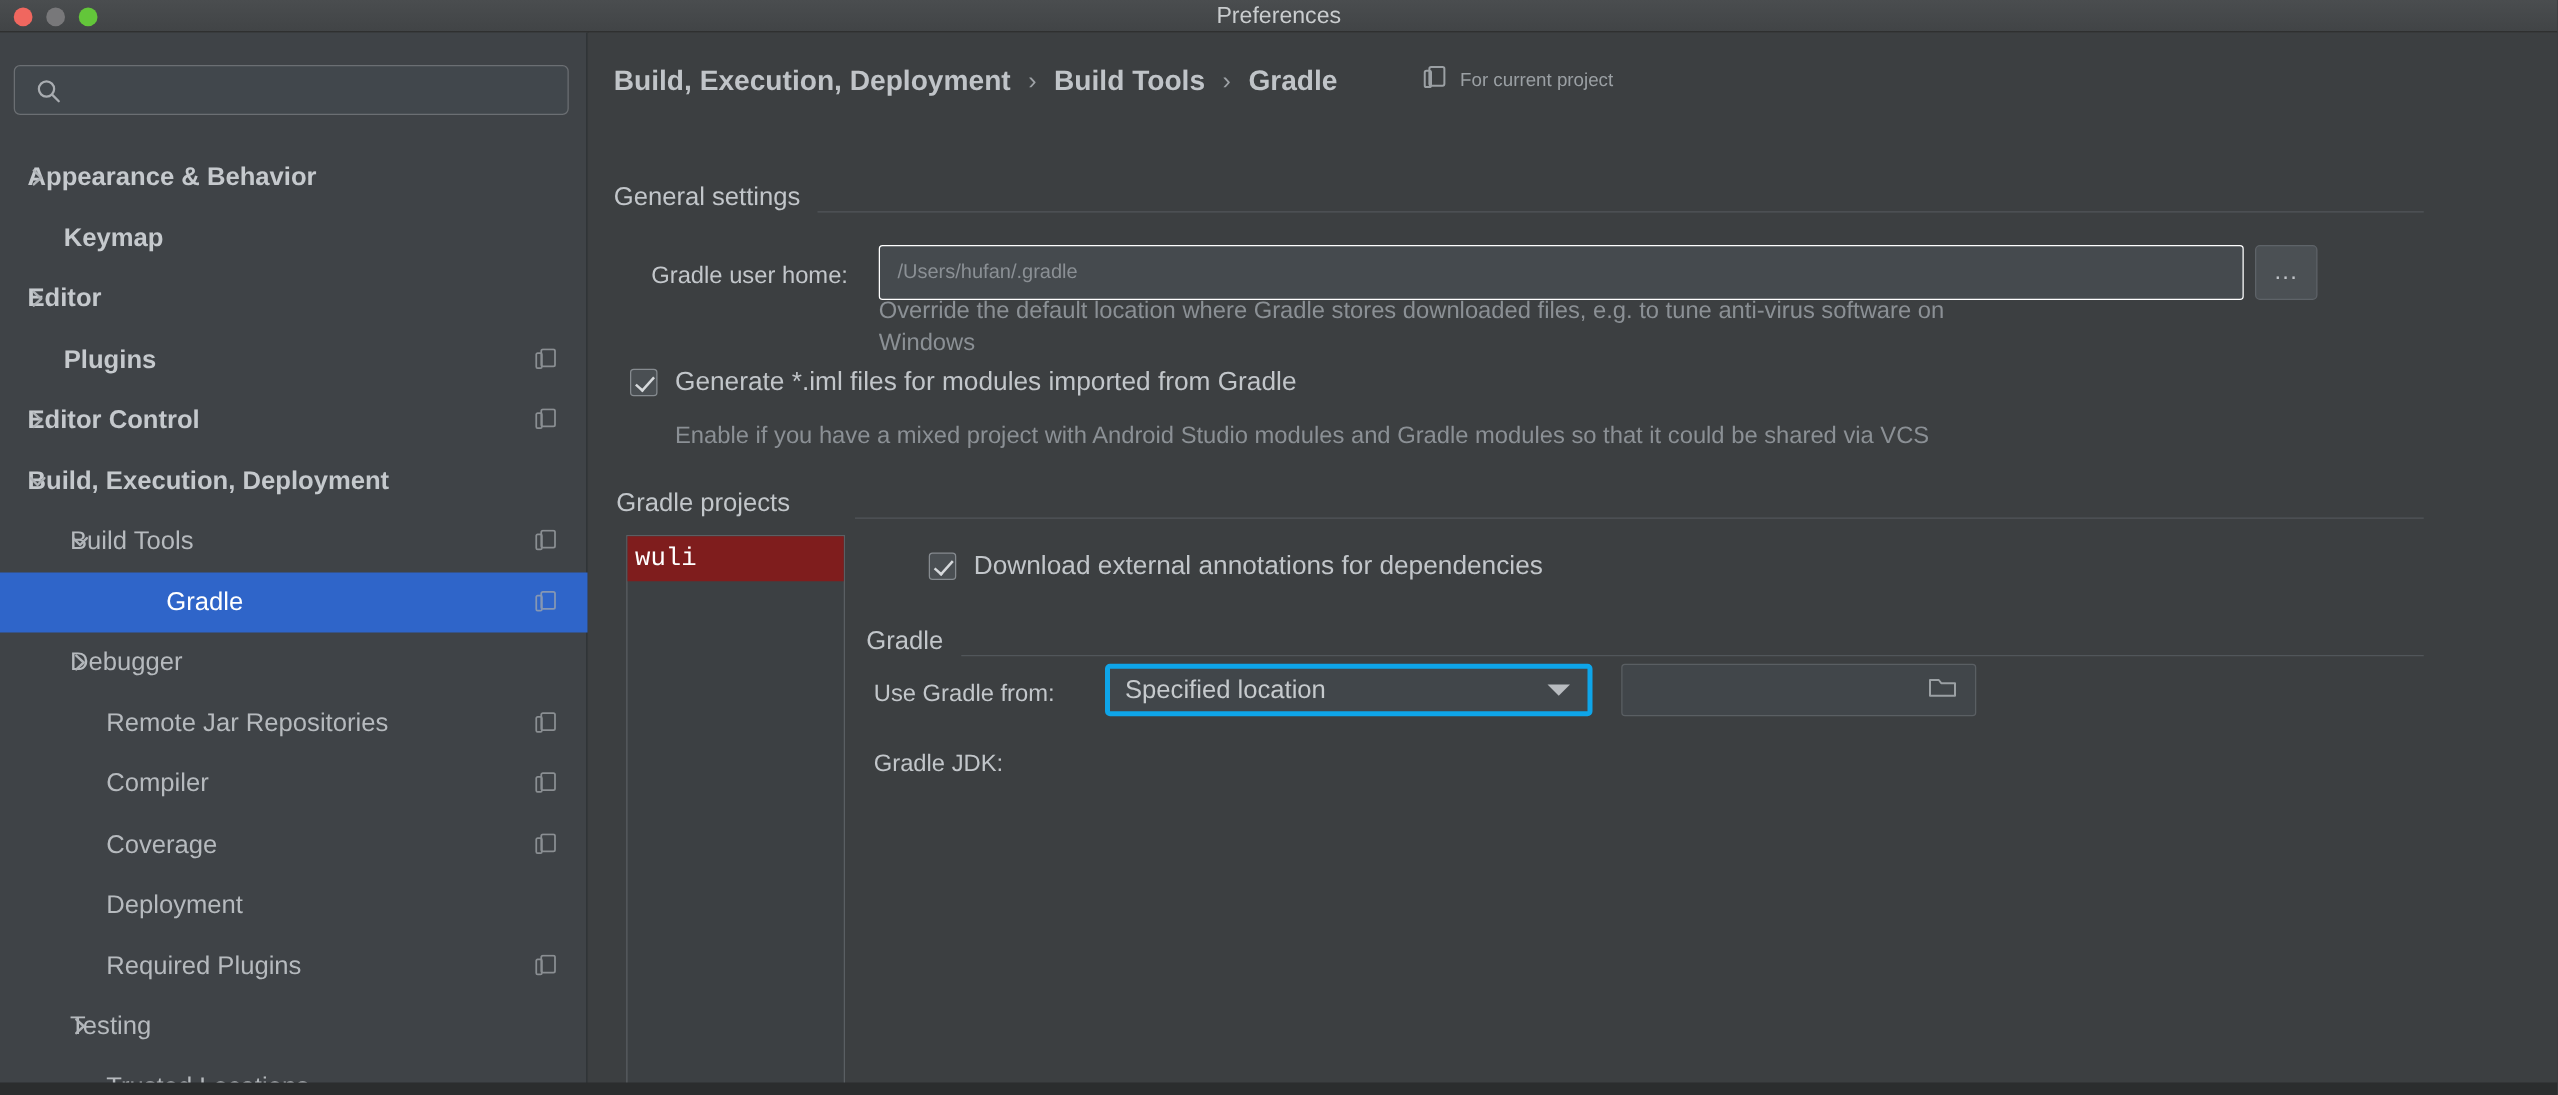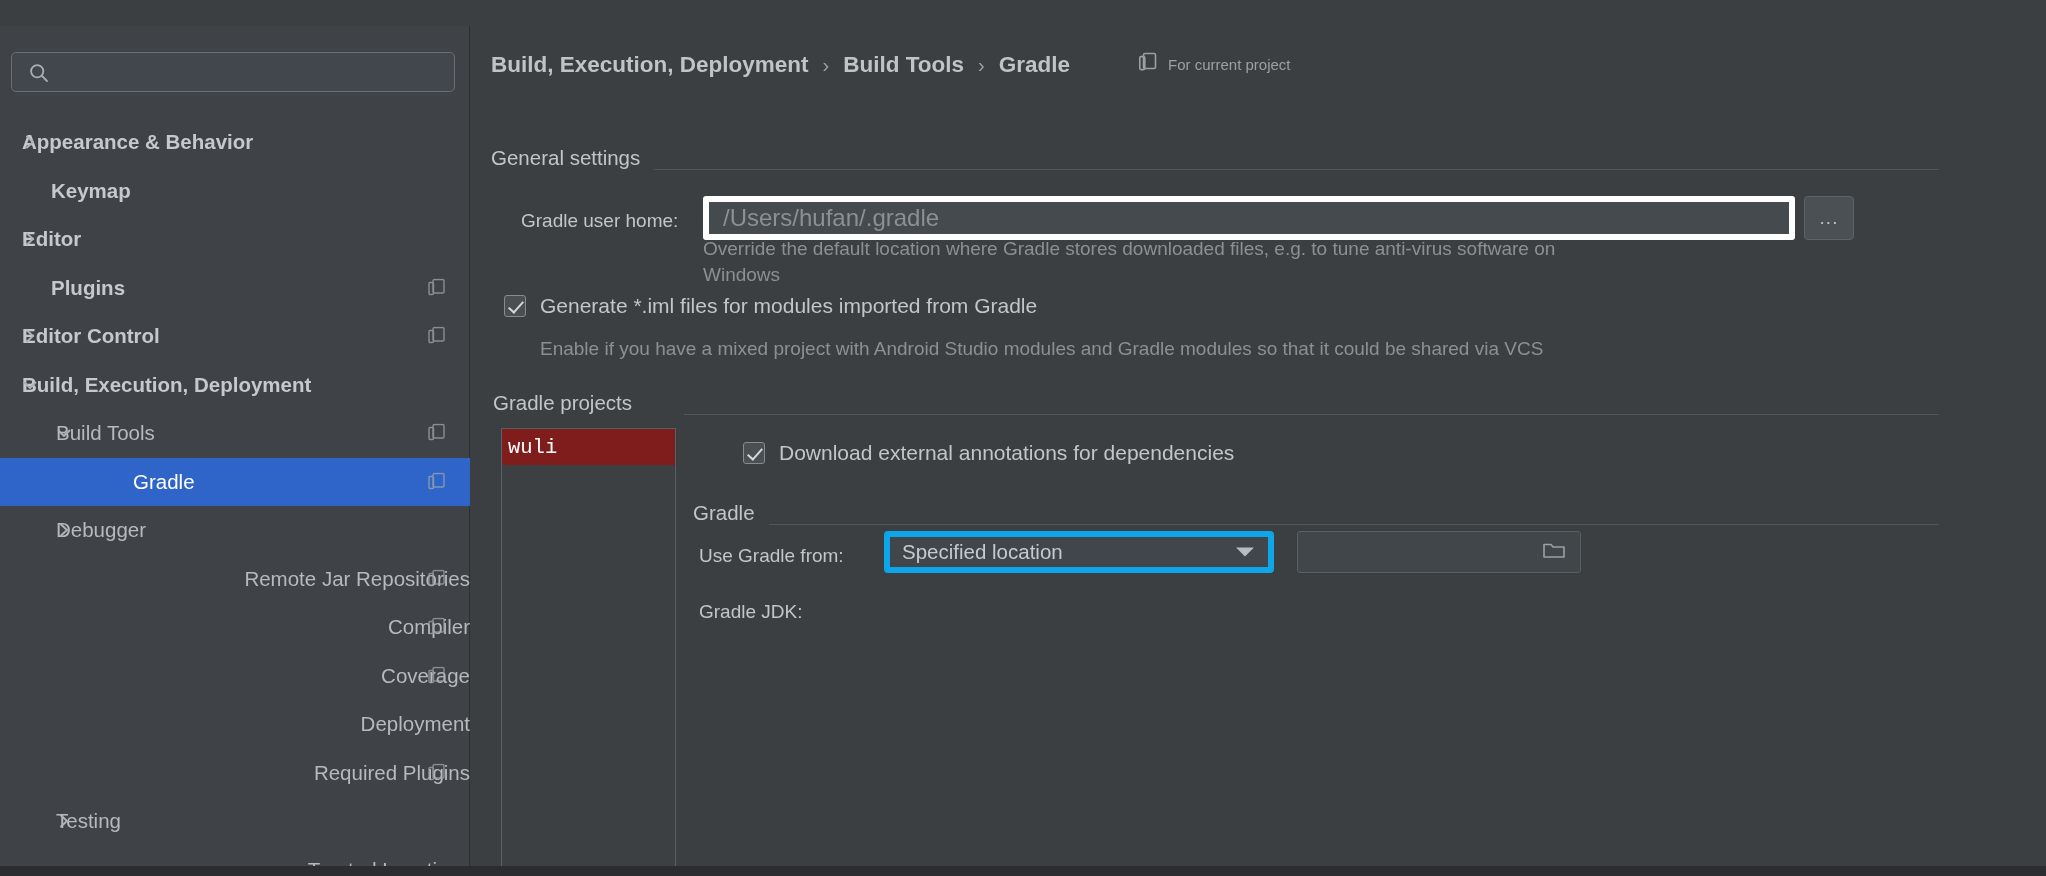"Preferences" div.titlebar { html: none -> <div> <div> <div></div> <div></div> <div></div> </div> <div>Preferences</div> </div> }
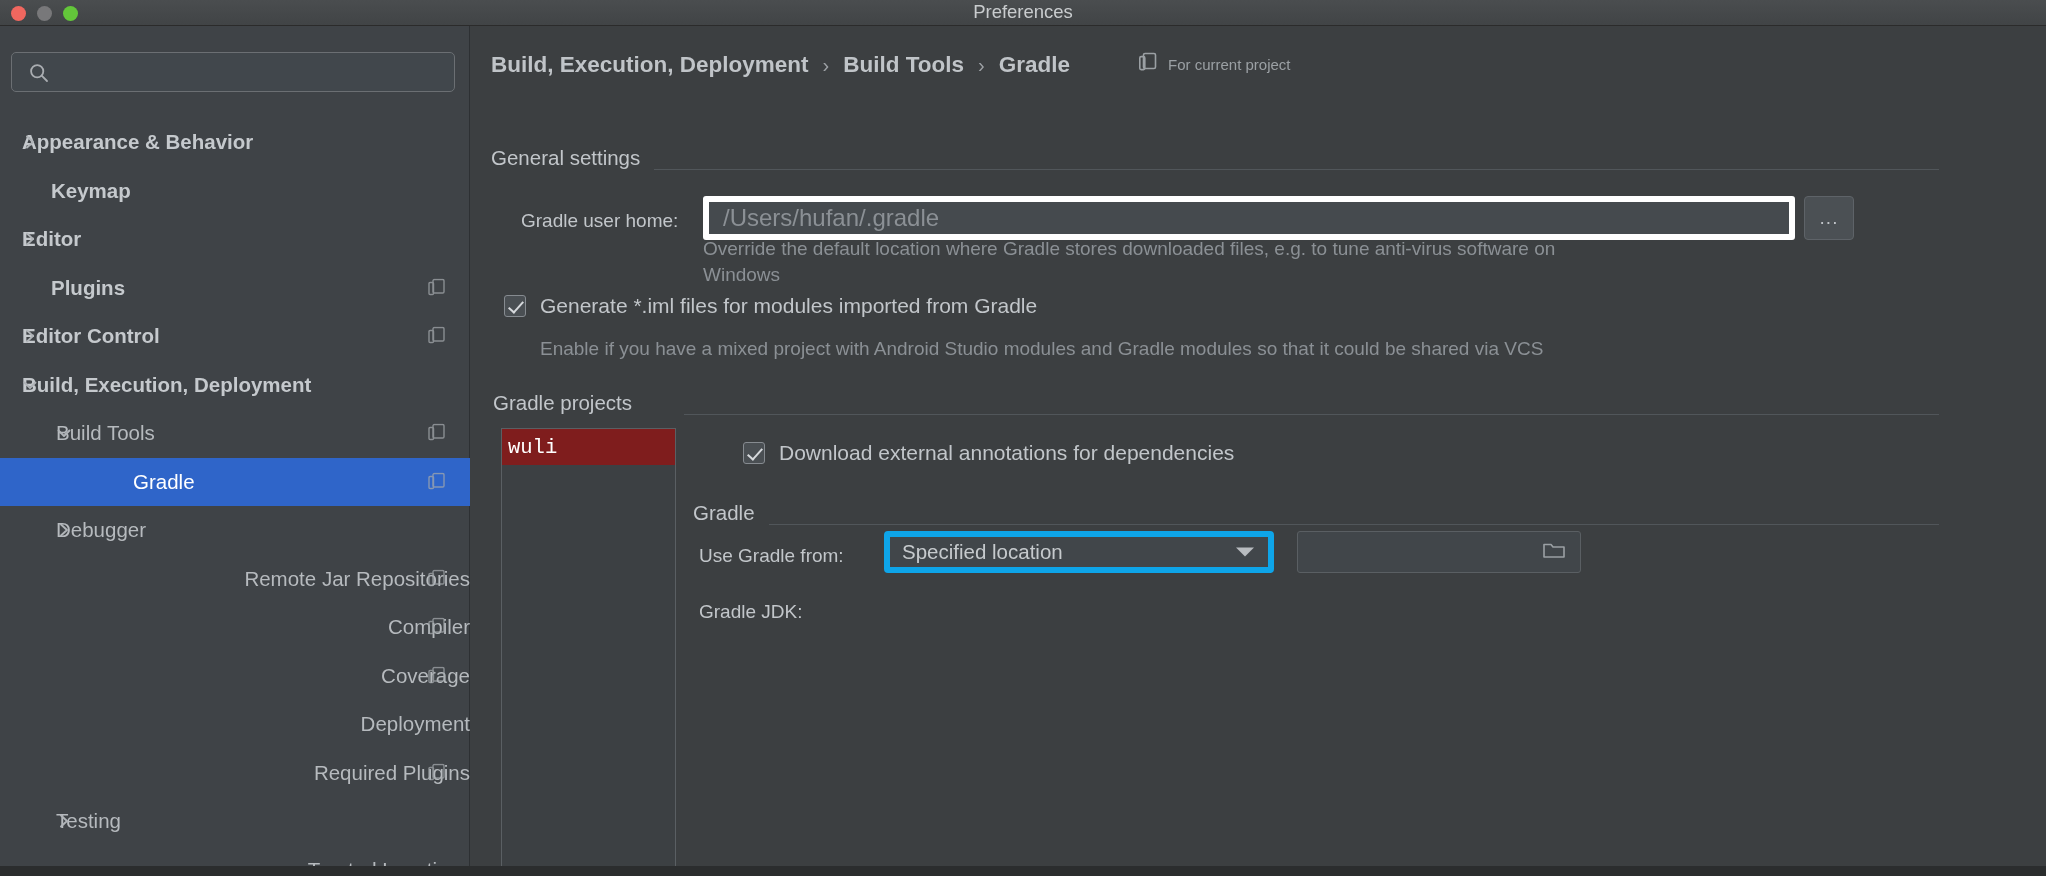"/Users/hufan/.gradle" .text-field { border: 6px solid #ffffff -> 1px solid #ffffff; font-size: 24px -> 16px }
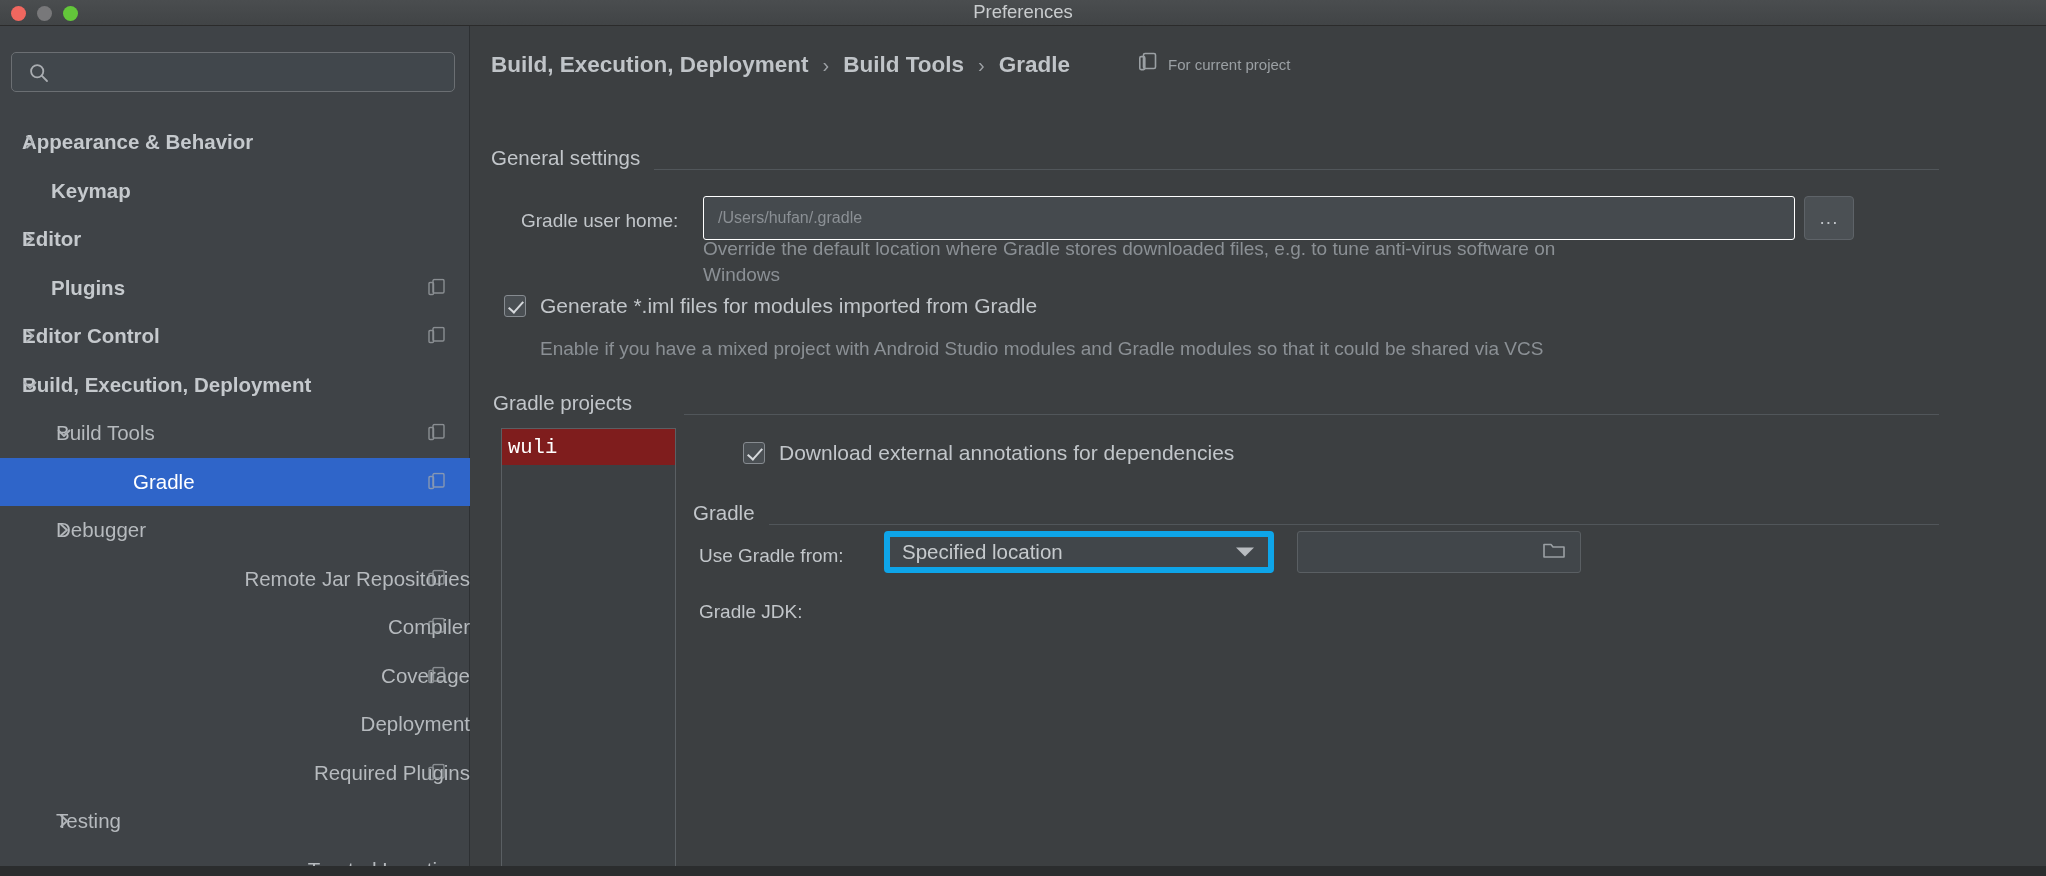"Specified location" .combo { border: 6px solid #0ea5e9 -> 4px solid #0ea5e9 }
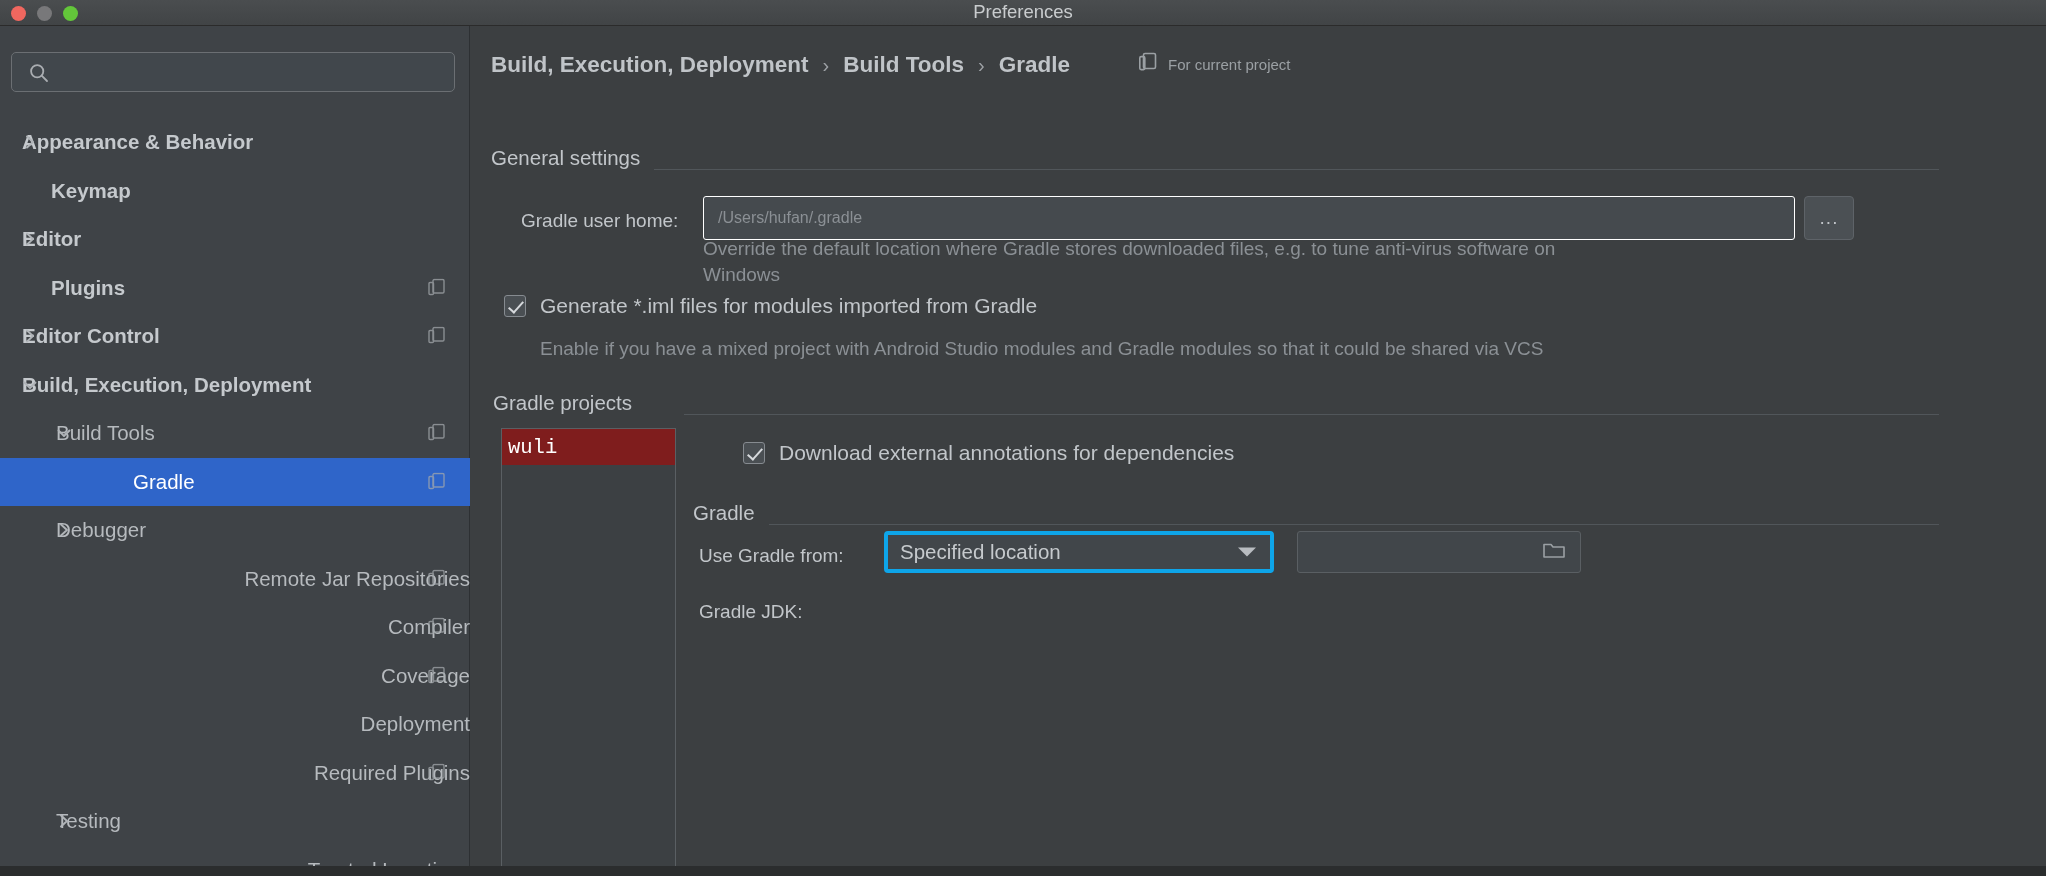"Remote Jar Repositories" .tree-row.lvl1.noarrow { justify-content: flex-end -> none }
